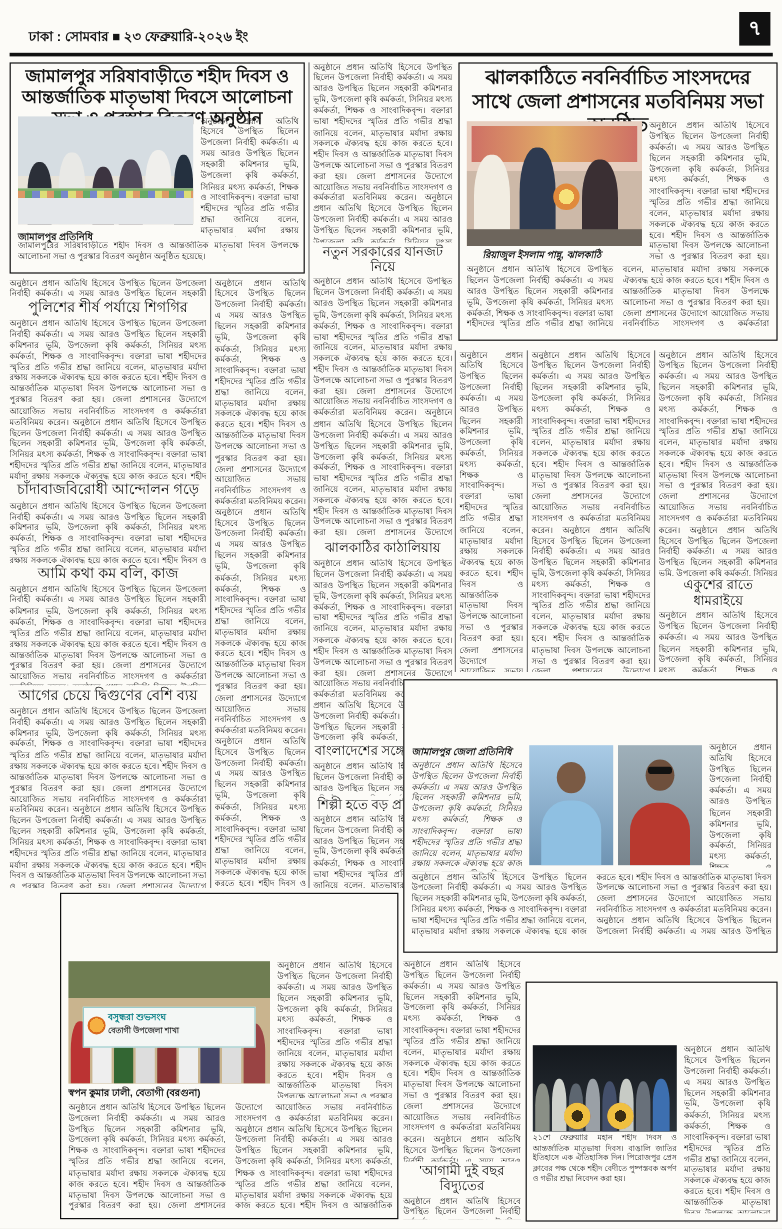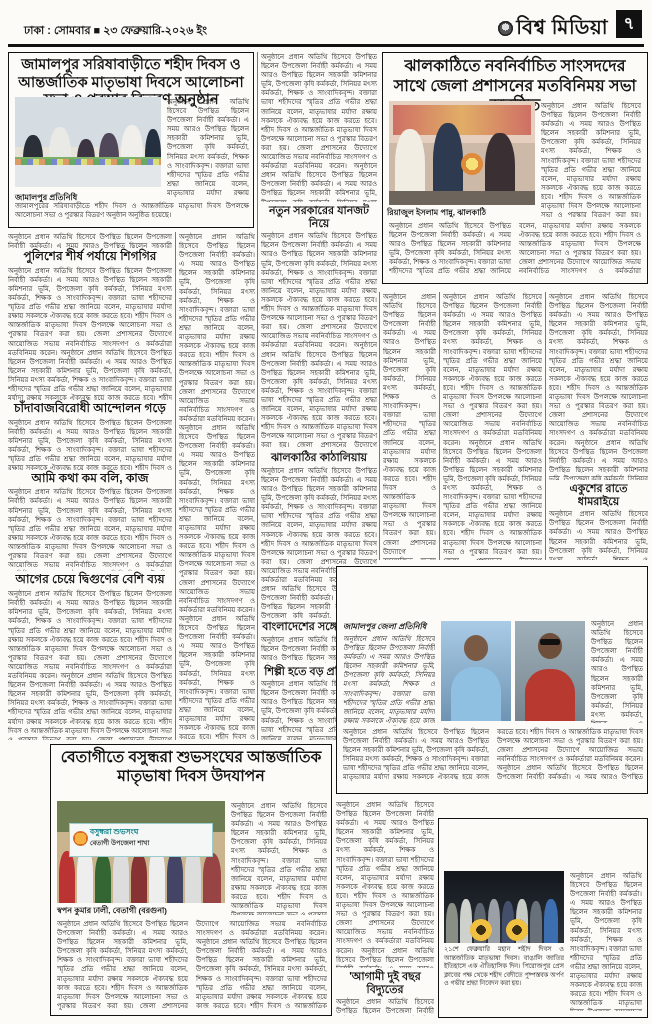"বিশ্ব মিডিয়া" div.brand { html: <div><span></span><span>বিশ্ব মিডিয়া</span></div> -> none }
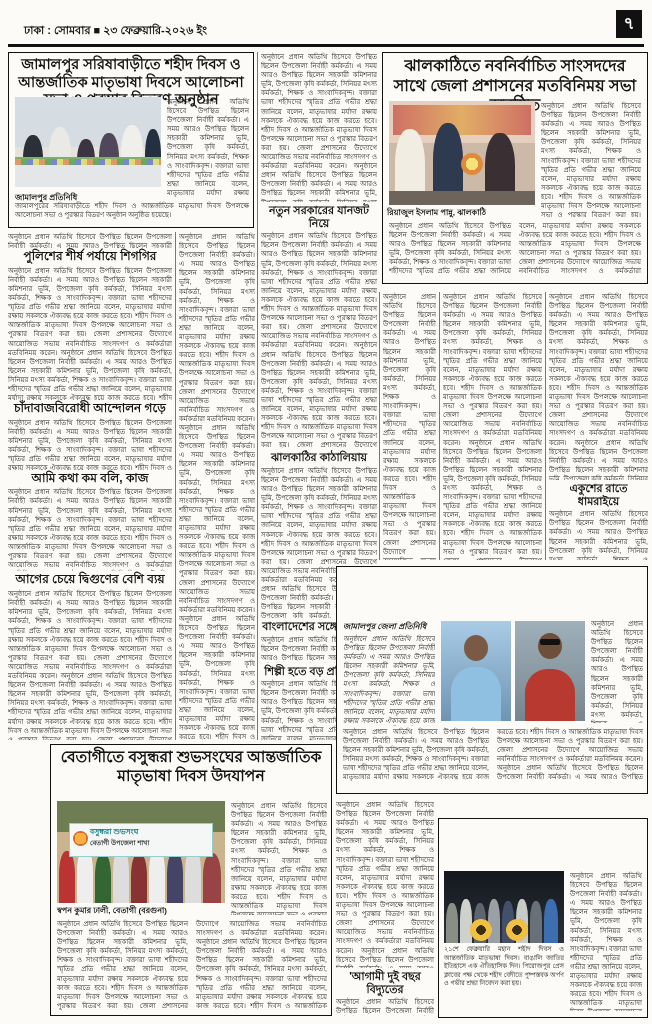"নতুন সরকারের যানজট নিয়ে" .subhead { font-weight: bold -> normal }
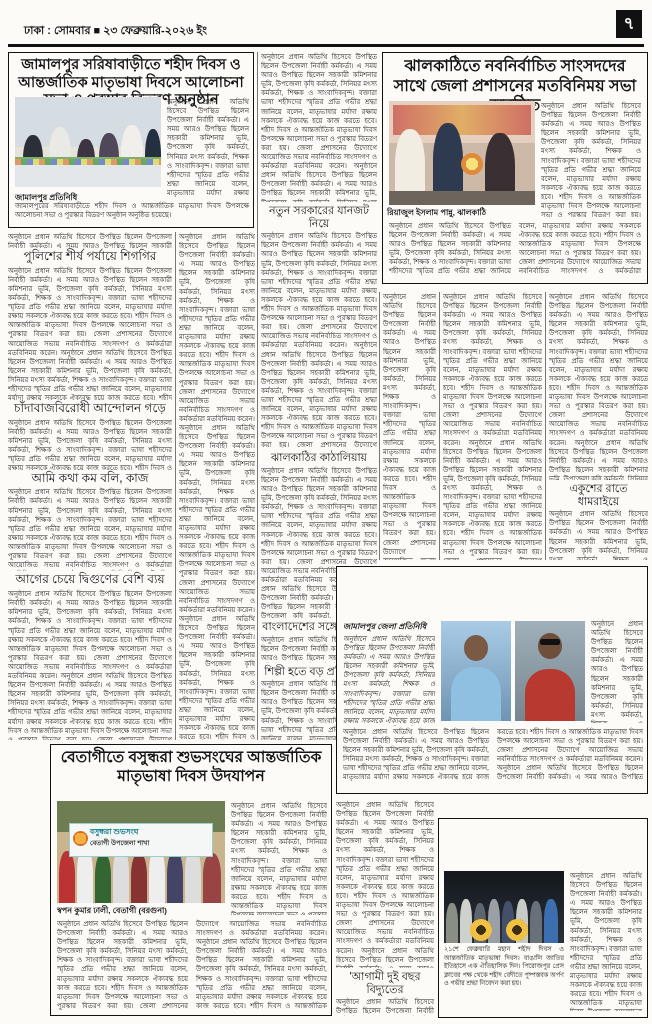"রিয়াজুল ইসলাম পান্নু, ঝালকাঠি" div.caption { font-style: none -> italic; left: 4px -> 19px }
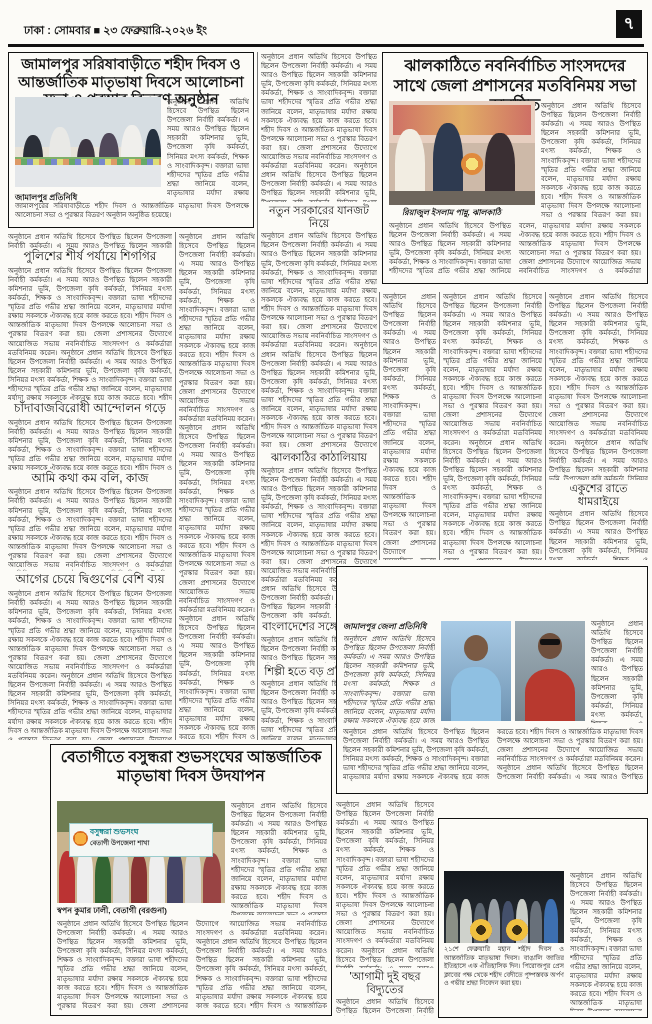"বেতাগীতে বসুন্ধরা শুভসংঘের আন্তর্জাতিক" div.bhead { html: <div>বেতাগীতে বসুন্ধরা শুভসংঘের আন্তর্জাতিক মাতৃভাষা দিবস উদযাপন</div> -> none }
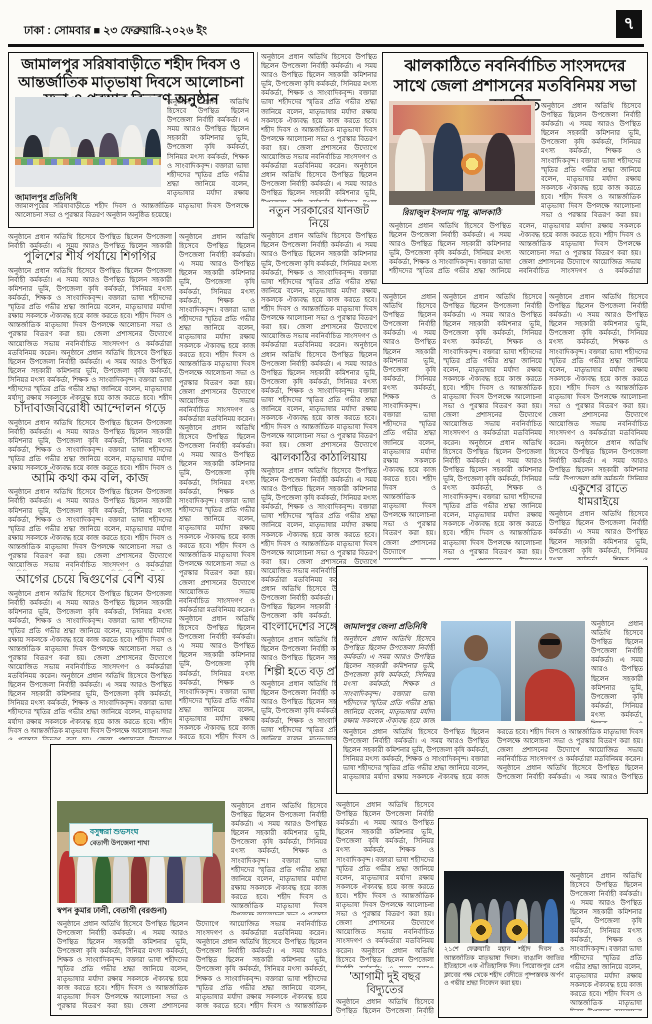"বসুন্ধরা শুভসংঘ" div { top: 22px -> 38px }
